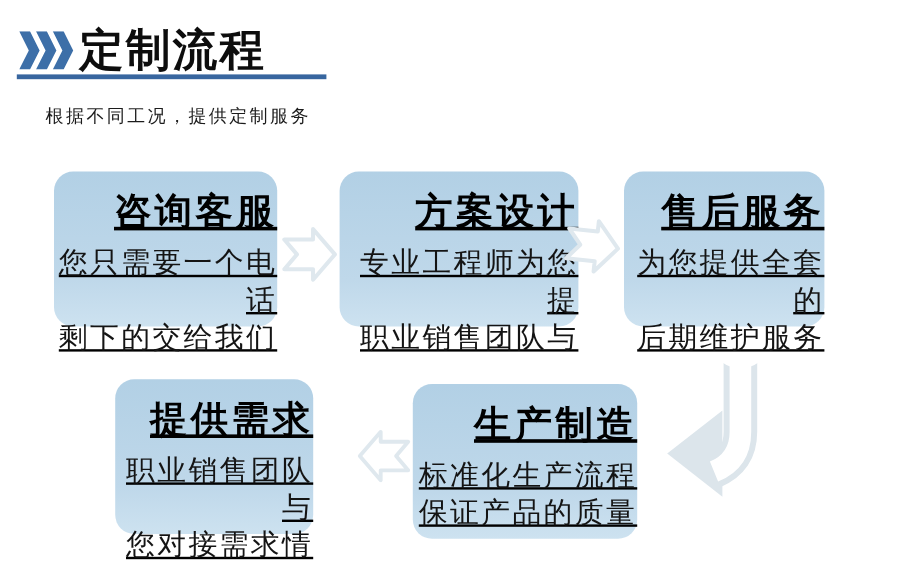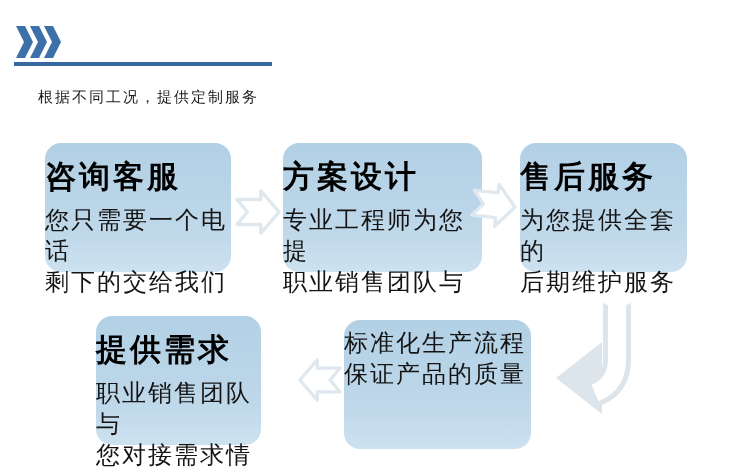"定制流程" div.page-title { html: none -> <div>定制流程</div> }
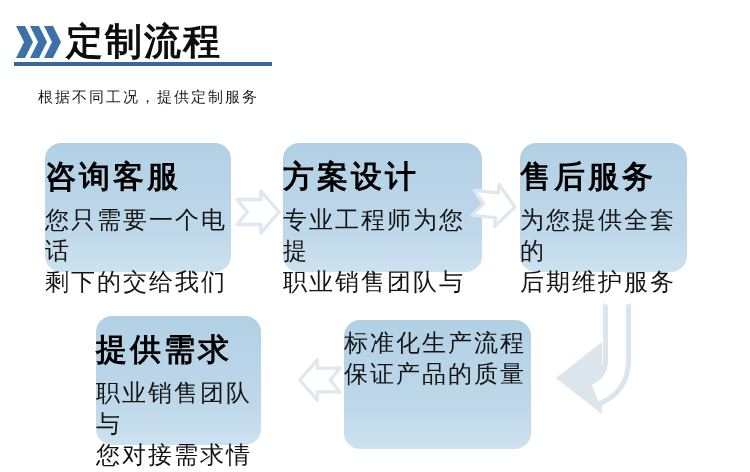"咨询客服" .card { text-align: left -> right; text-decoration: none -> underline }
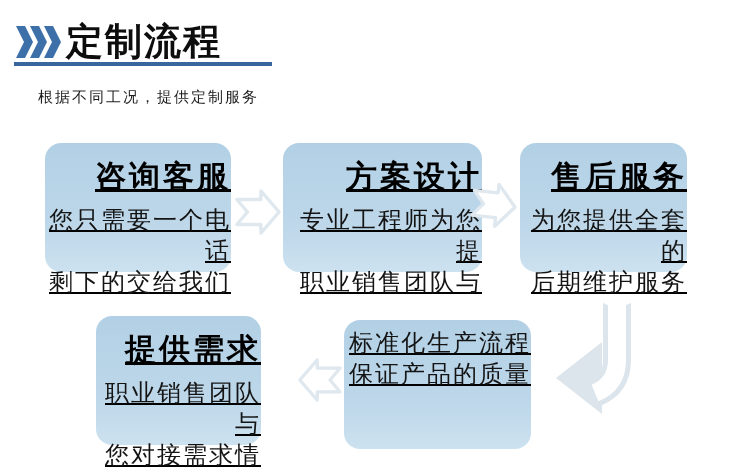"生产制造" div.card-title { html: none -> <div>生产制造</div> }
